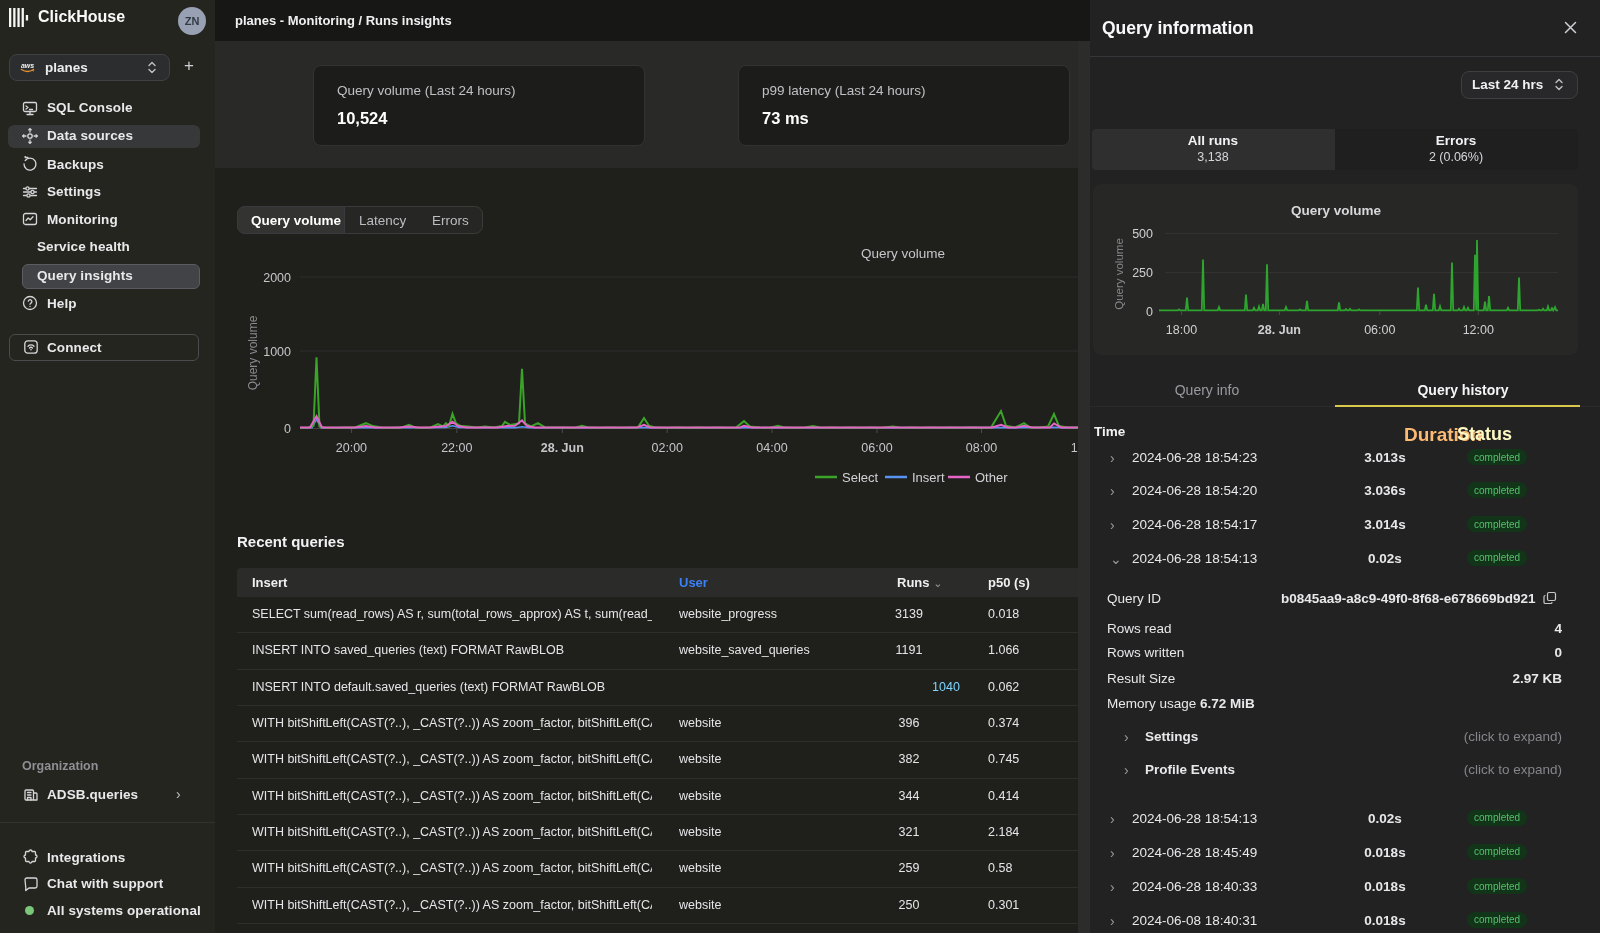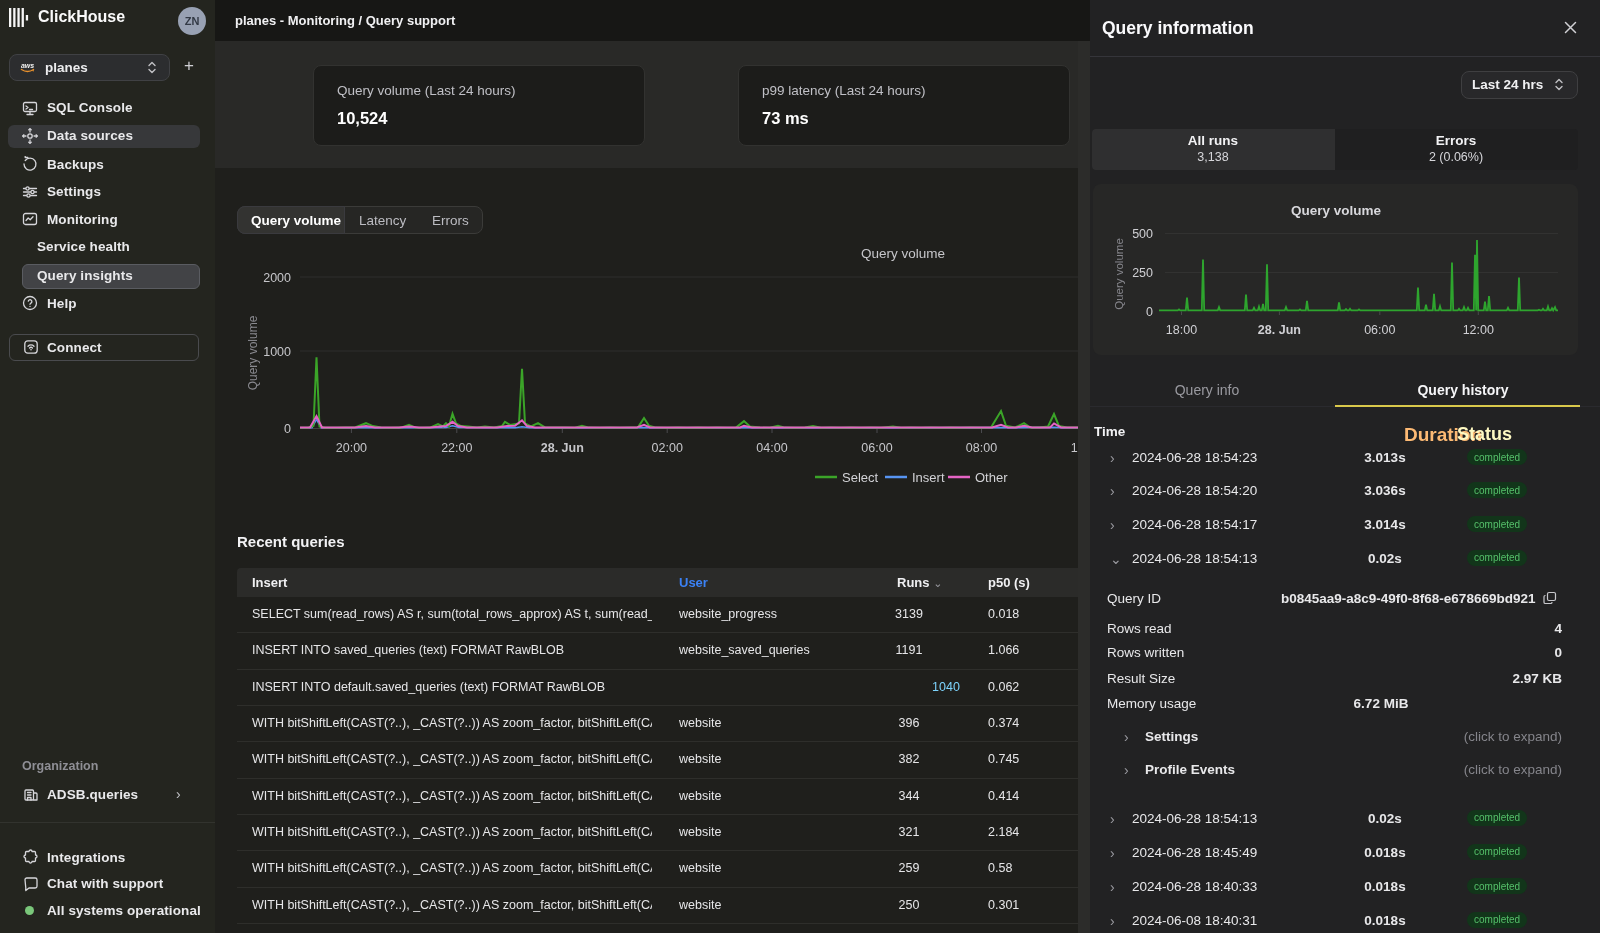"planes - Monitoring / Query" span { text: Query support -> Runs insights }
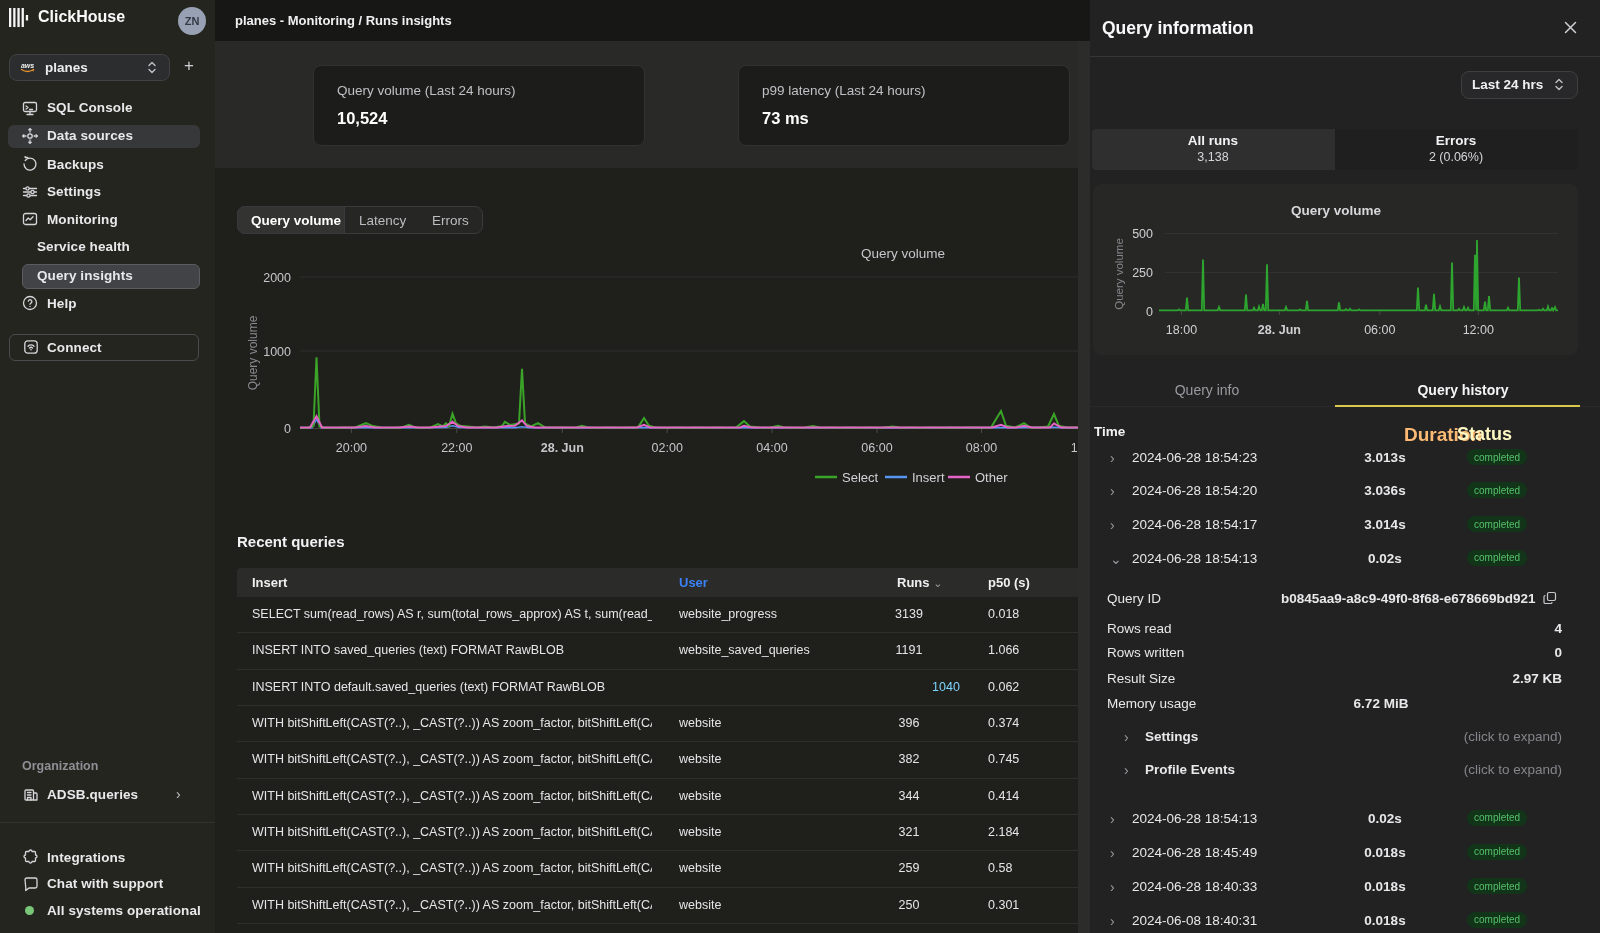"6.72 MiB" span.t135 { text-align: center -> left }
